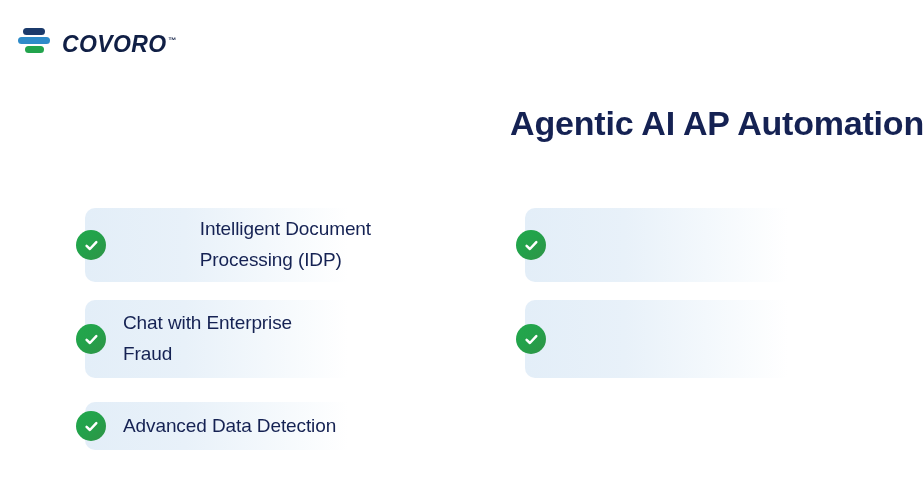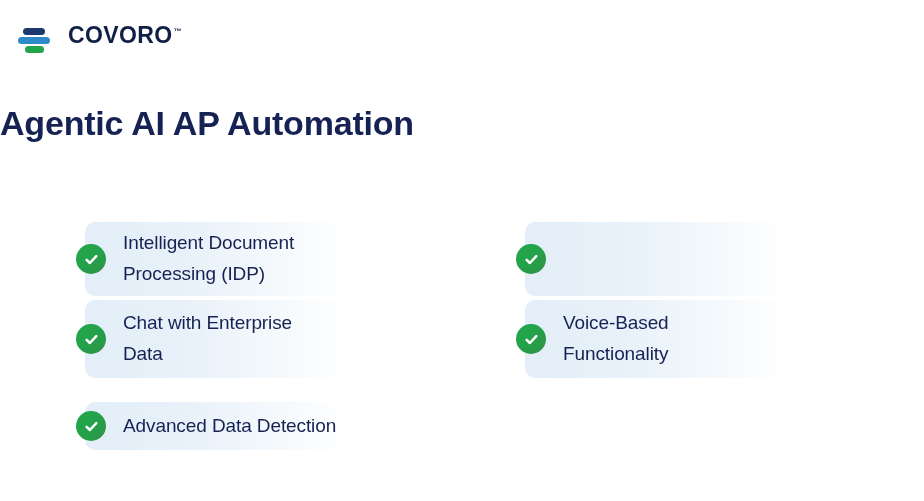"COVORO™" .logo-wrap { align-items: flex-start -> flex-end; font-style: none -> italic; gap: 18px -> 12px }
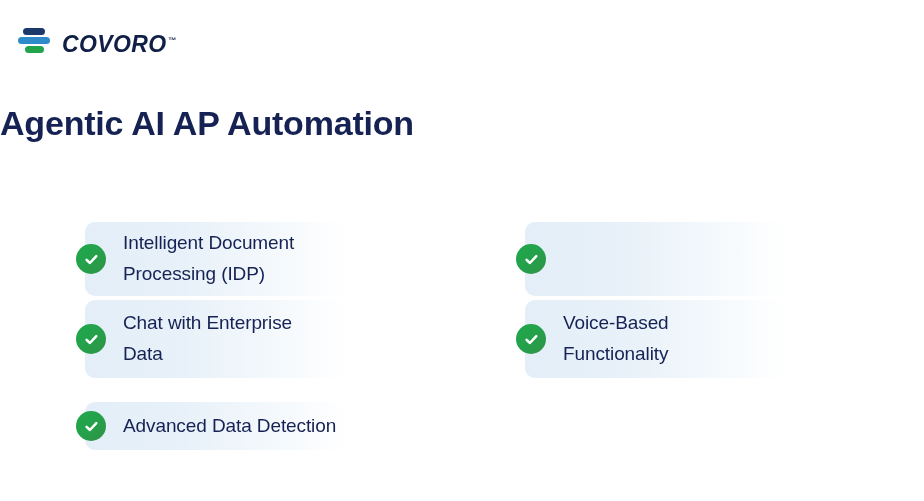"Agentic AI AP Automation" .heading { text-align: left -> right }
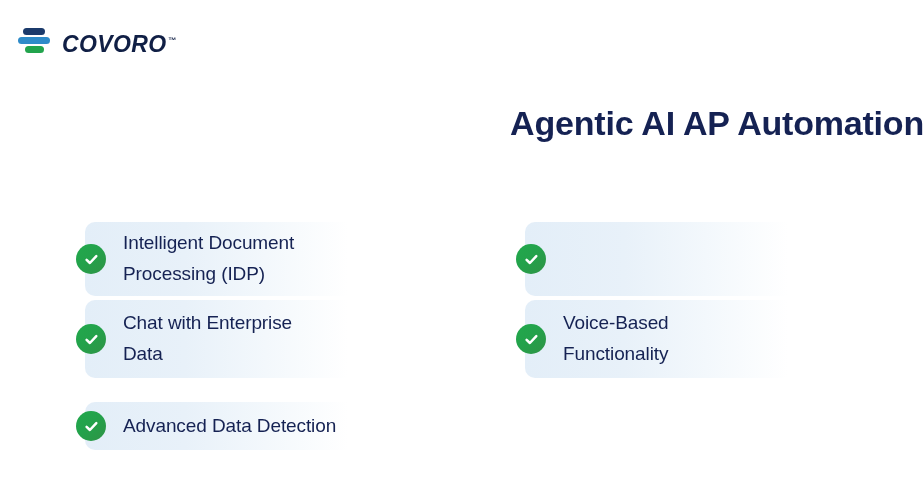"Intelligent Document" .card.r1 { justify-content: none -> flex-end; top: 26px -> 12px }
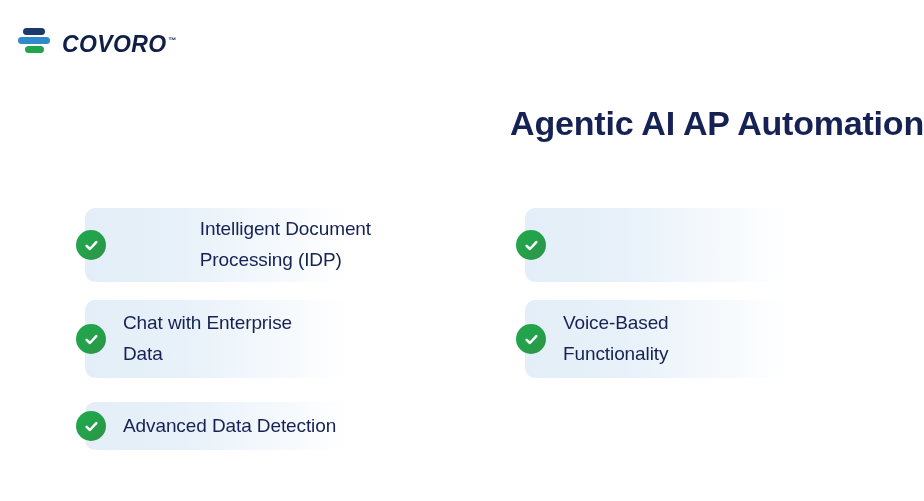"Chat with Enterprise" span.card-label { text: Data -> Fraud }
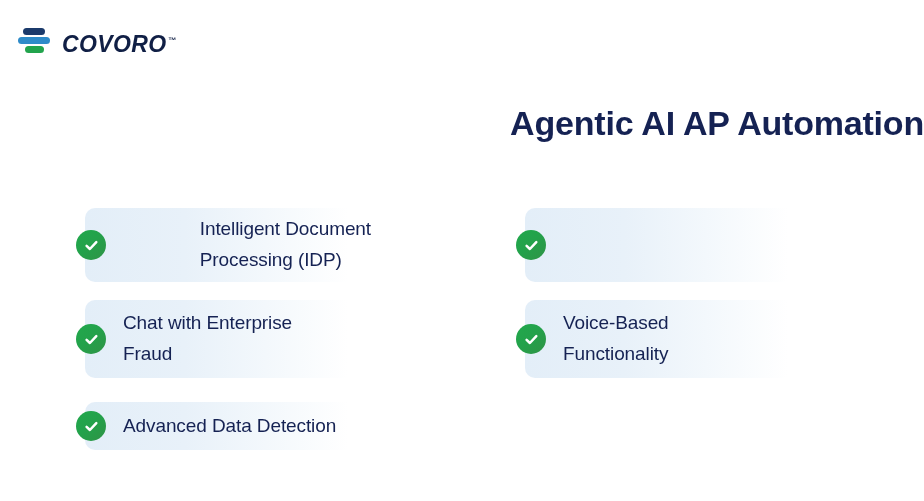"Voice-Based" span.card-label { html: <span>Voice-Based Functionality</span> -> none }
